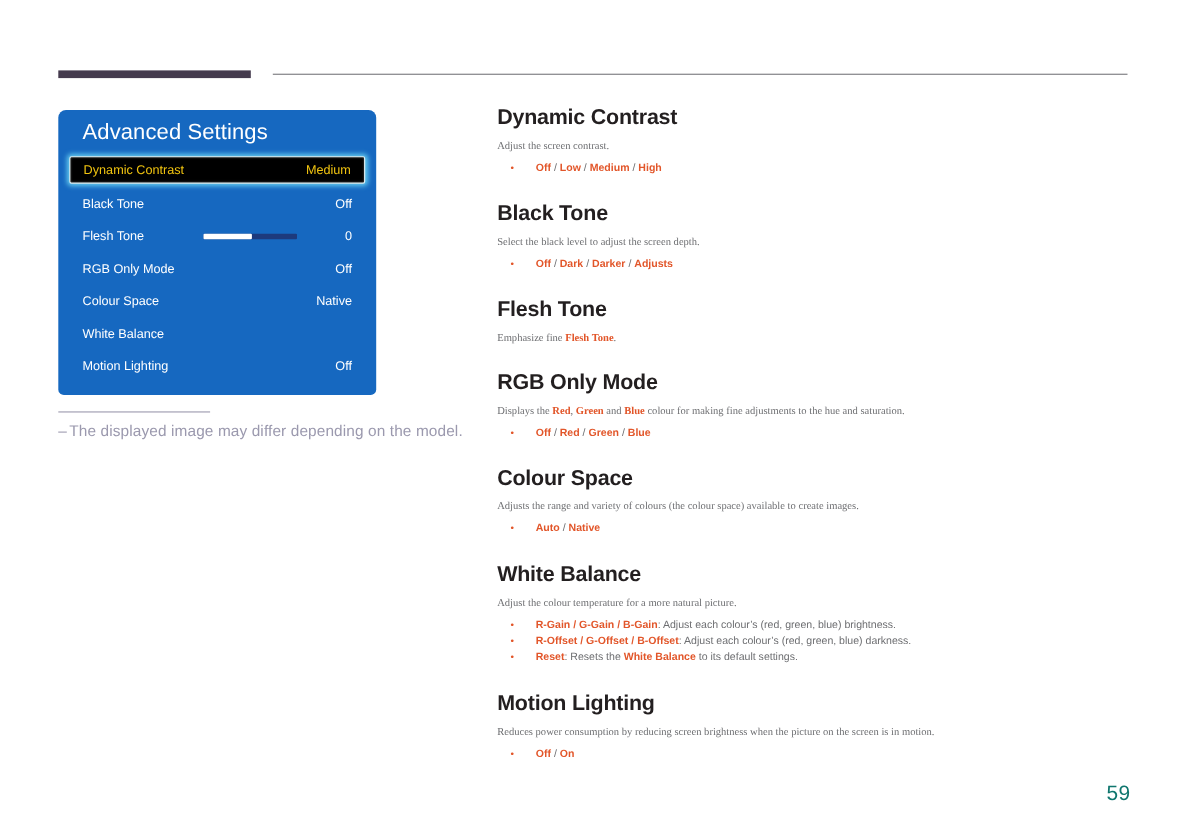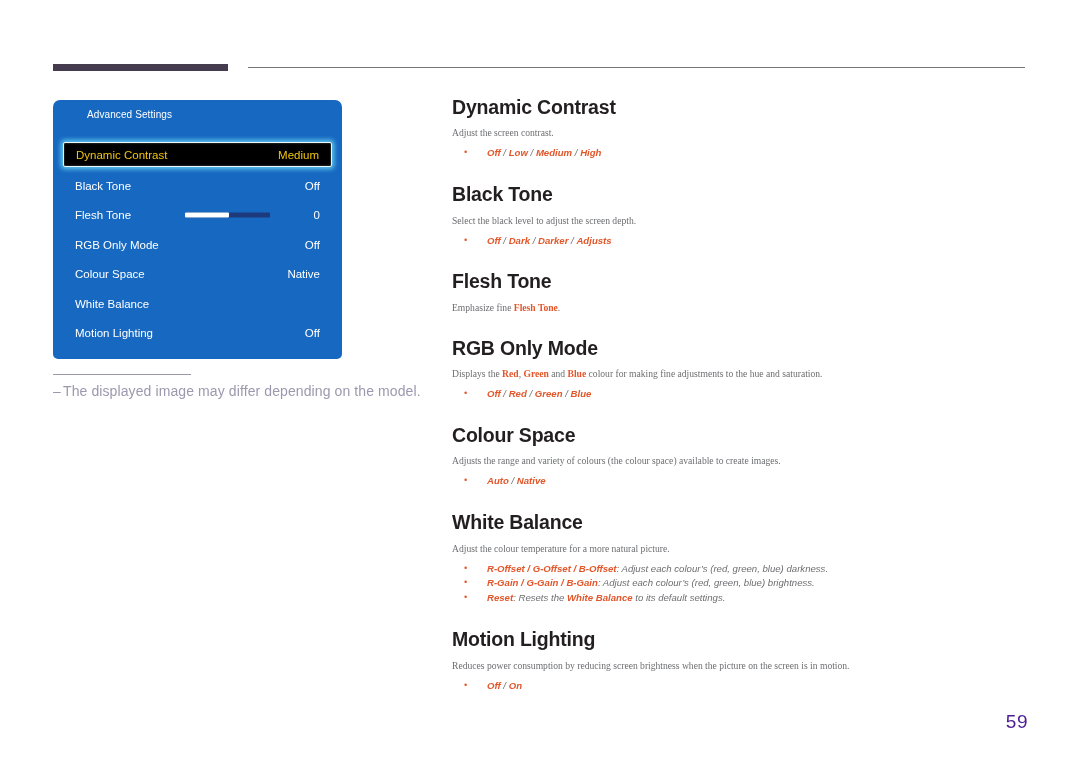"Advanced Settings" .osd-title { font-size: 10px -> 20px; margin-left: 12px -> none }
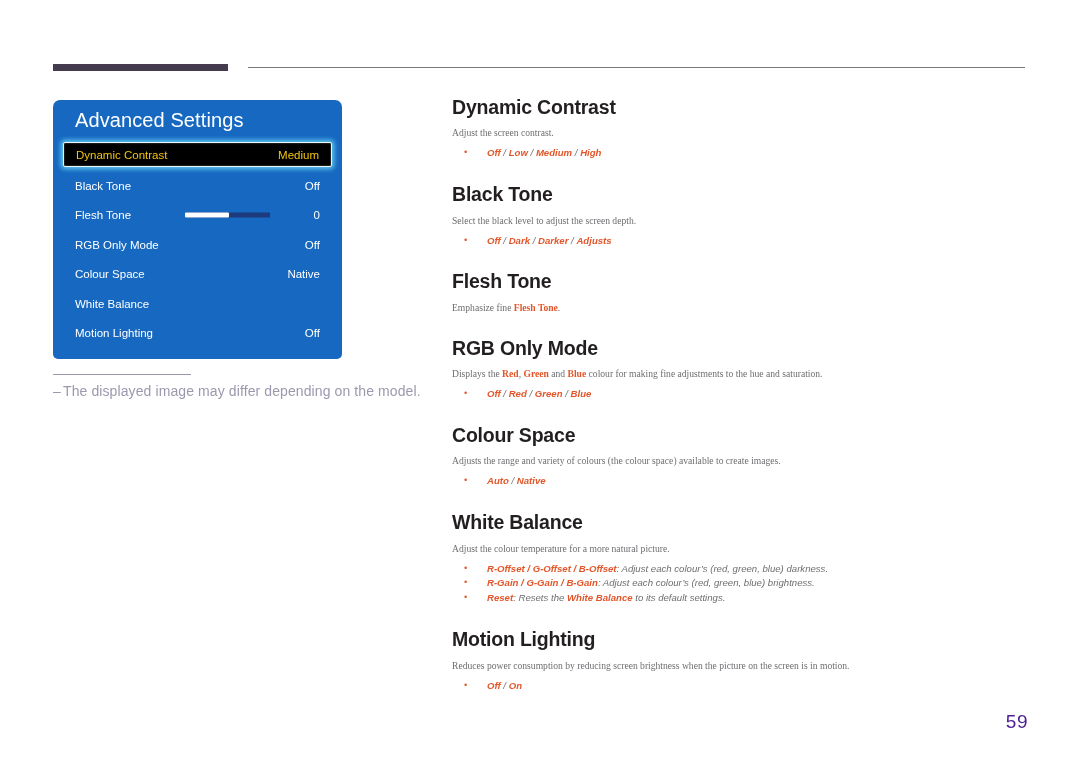"Off / Low / Medium" .bullets { font-style: italic -> none }
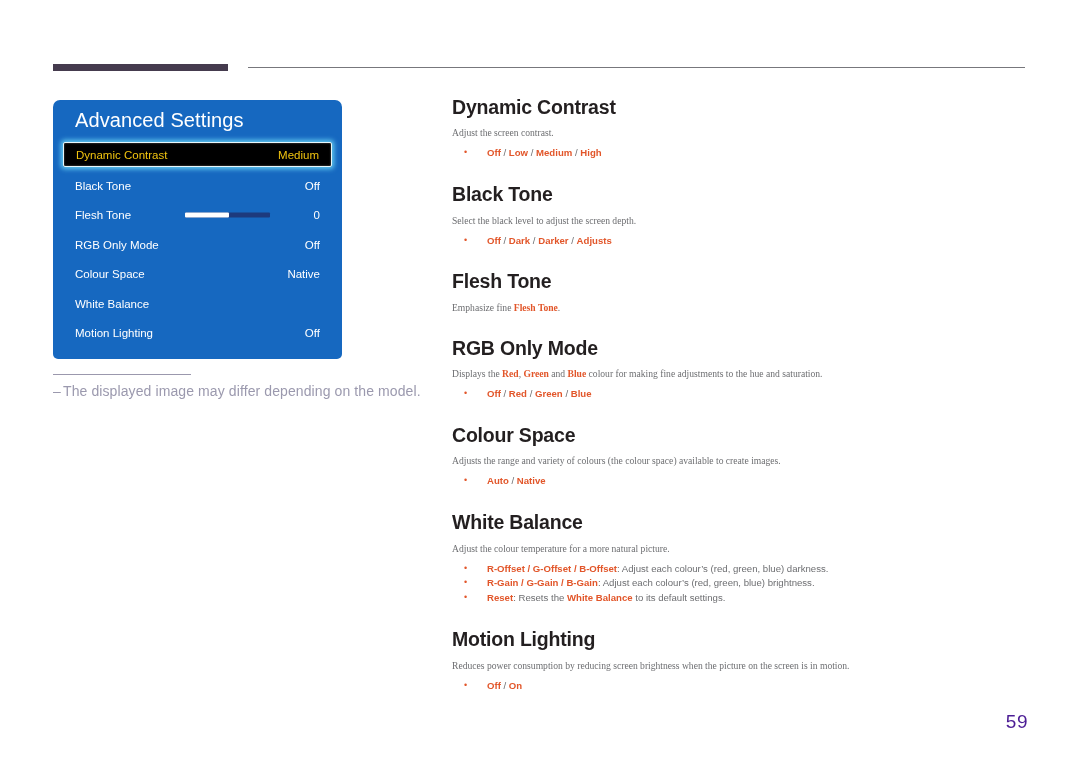"R-Offset / G-Offset / B-Offset:" li { order: before "R-Gain / G-Gain / B-Gain:" -> after "R-Gain / G-Gain / B-Gain:" }
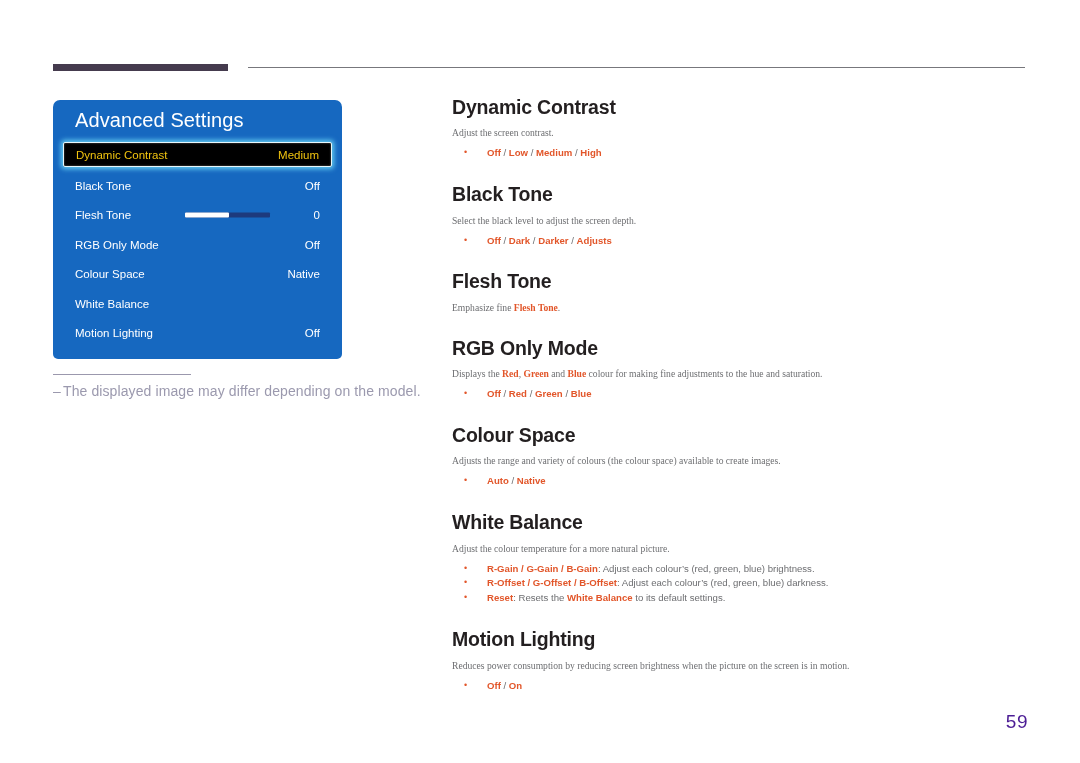"59" .page-num { color: #4c1d95 -> #0f766e }
